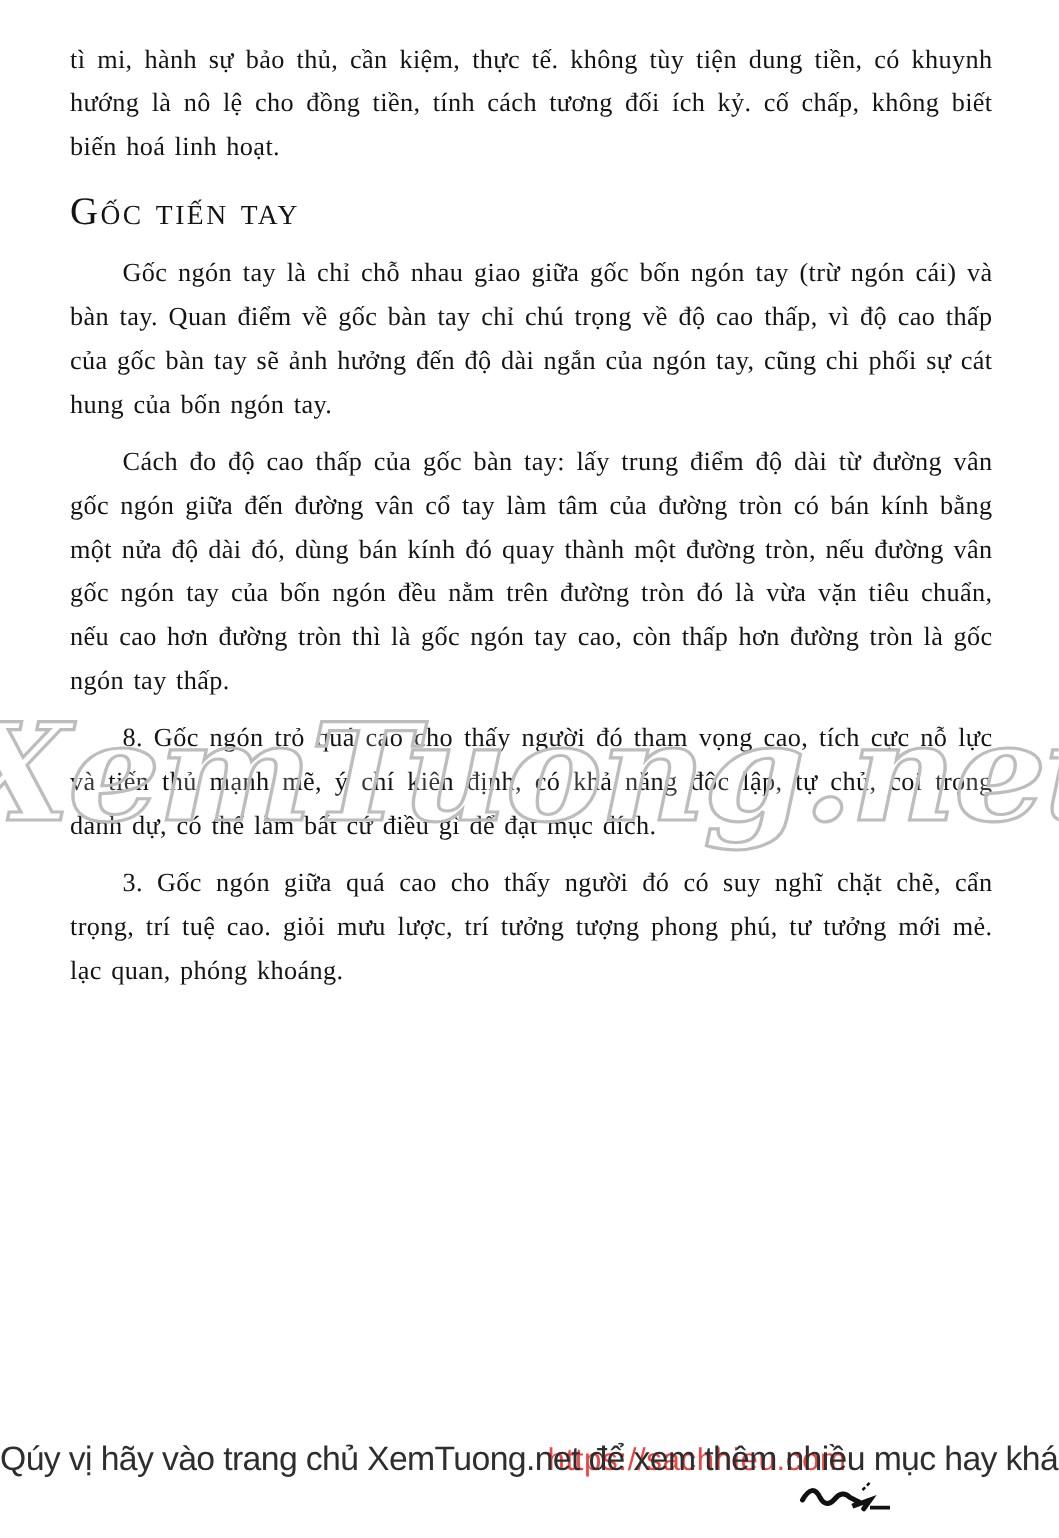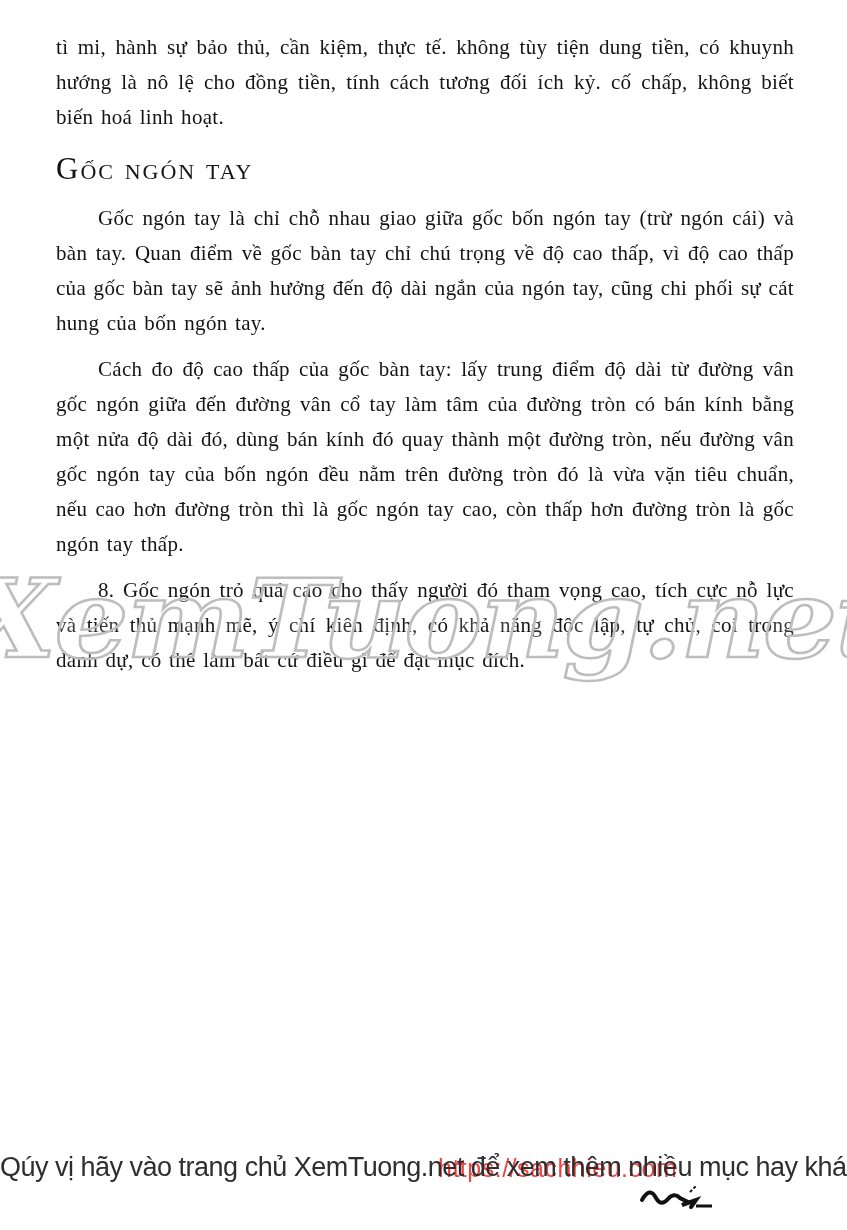"Gốc ngón tay" h2.section-heading { text: ngón -> tiến }
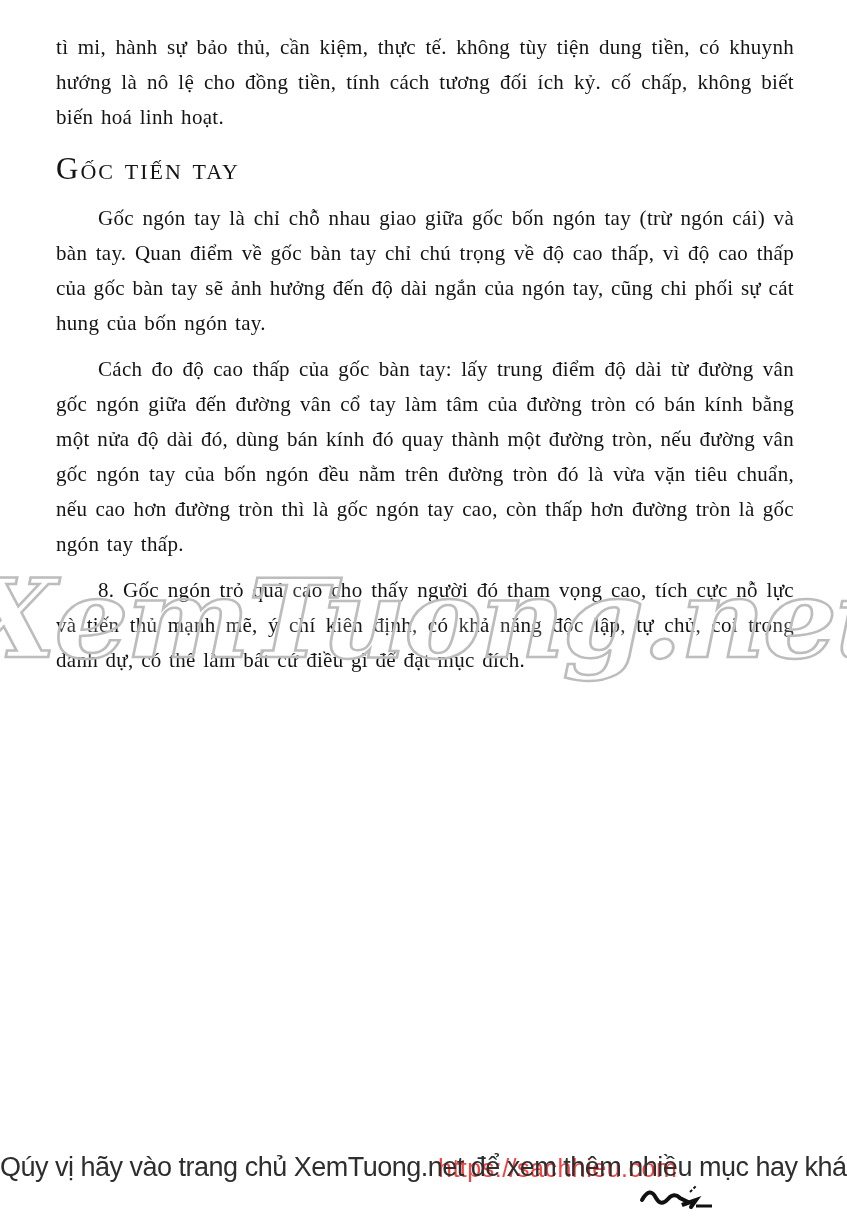"3. Gốc ngón giữa quá" p.para { html: none -> <p>3. Gốc ngón giữa quá cao cho thấy người đó có suy nghĩ chặt chẽ, cẩn trọng, trí tuệ cao. giỏi mưu lược, trí tưởng tượng phong phú, tư tưởng mới mẻ. lạc quan, phóng khoáng.</p> }
